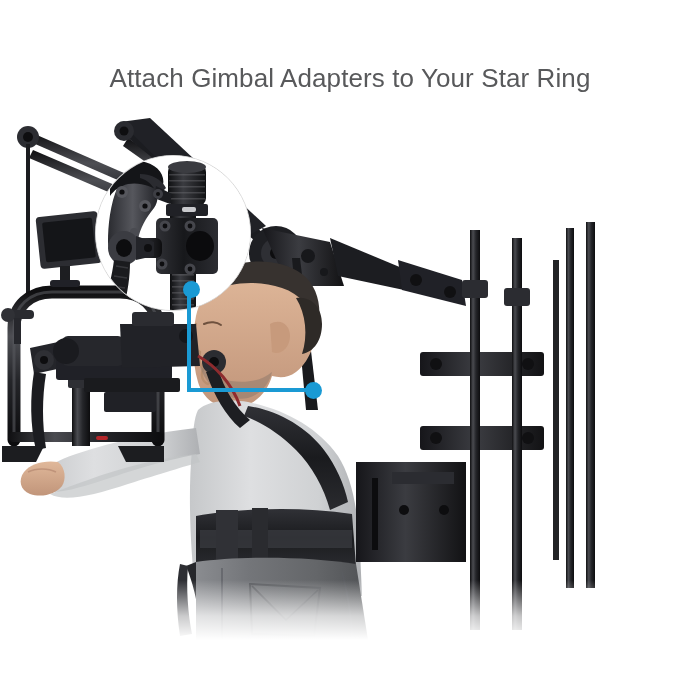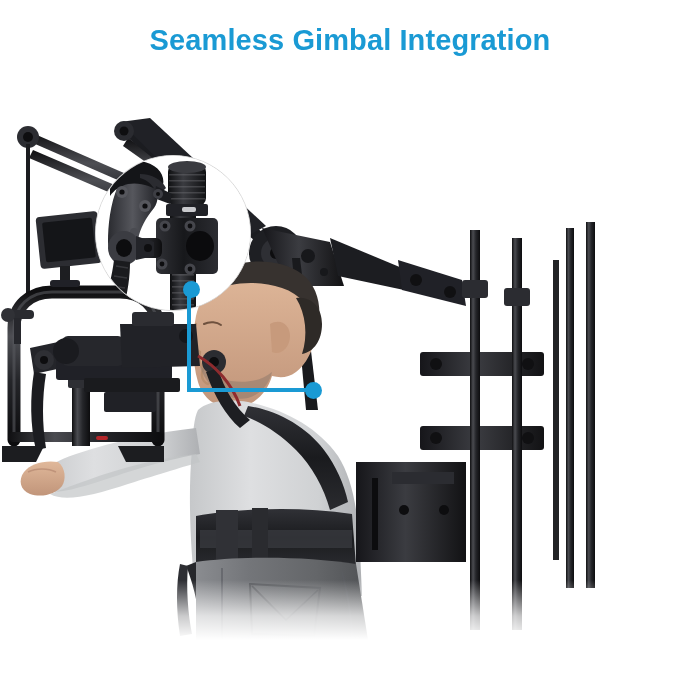"Seamless Gimbal Integration" div { html: <div>Seamless Gimbal Integration</div> -> none }
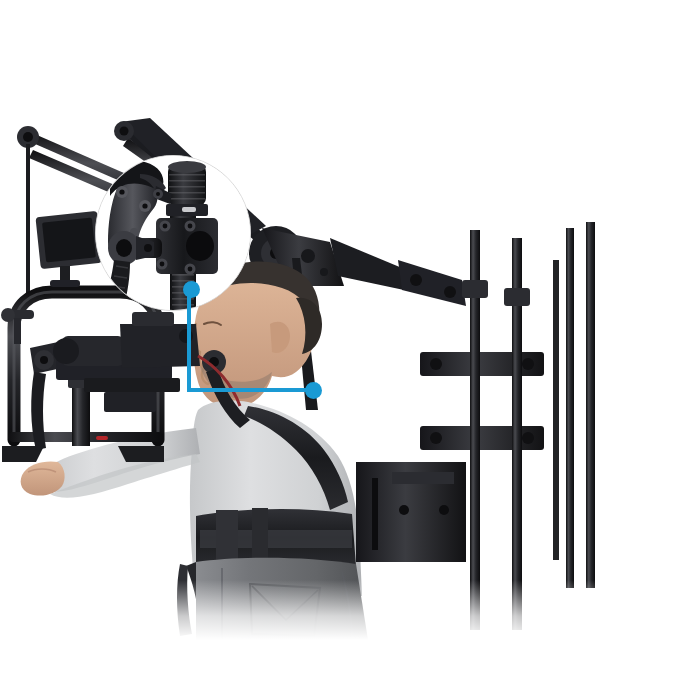"Attach Gimbal Adapters to Your" div { html: none -> <div>Attach Gimbal Adapters to Your Star Ring</div> }
